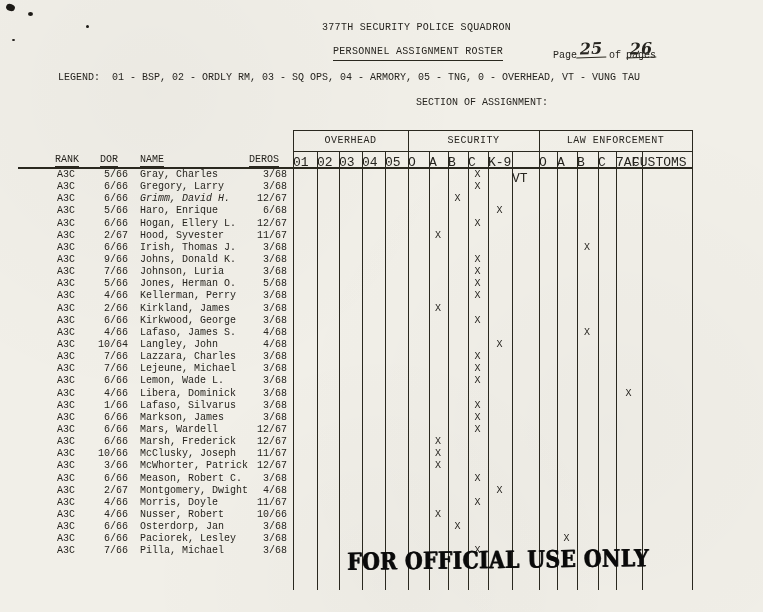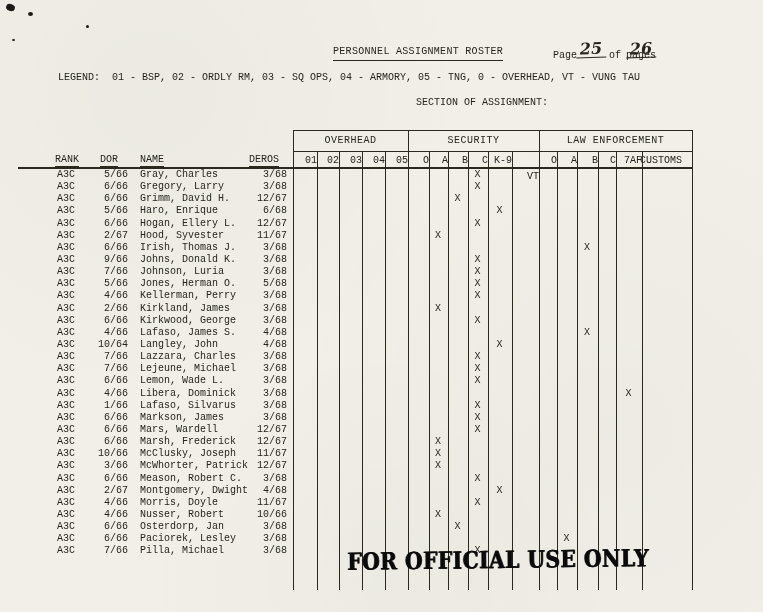"377TH SECURITY POLICE SQUADRON" div.t { html: none -> <div>377TH SECURITY POLICE SQUADRON</div> }
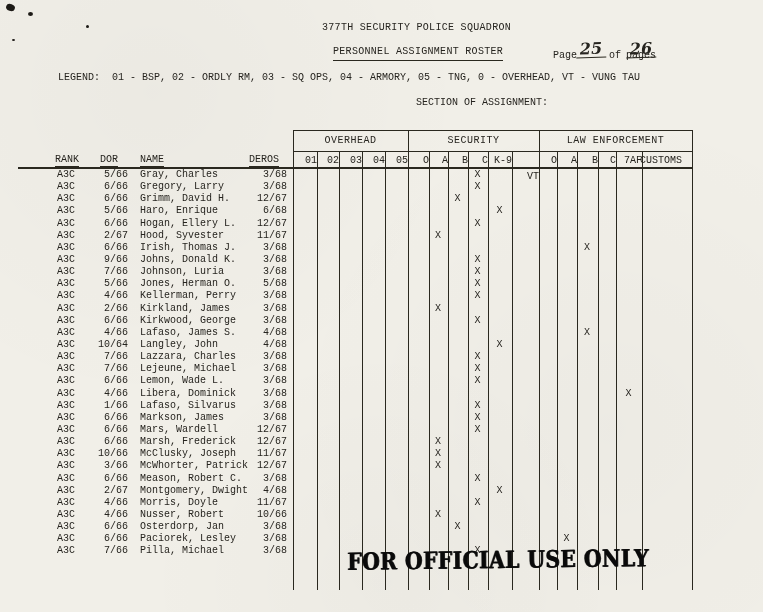"01" .sub-label { font-size: 10px -> 13px; text-align: right -> left }
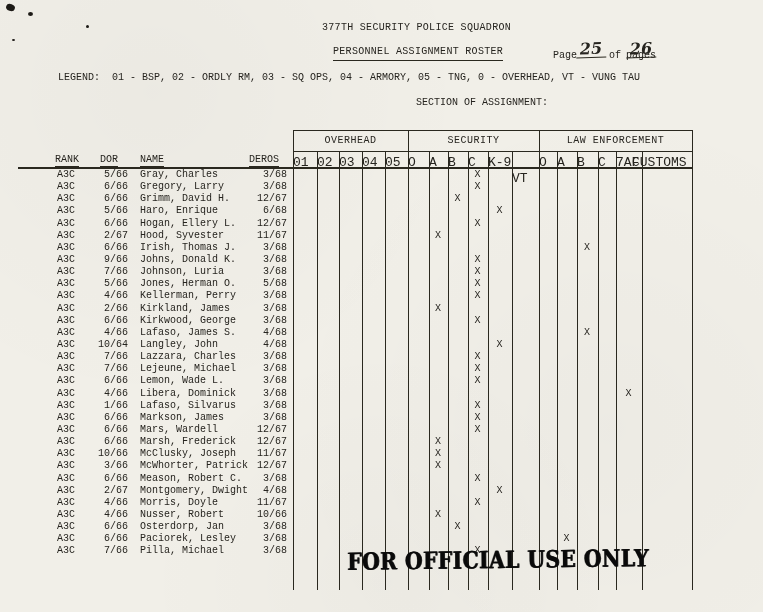"Grimm, David H." div.cell { font-style: none -> italic }
